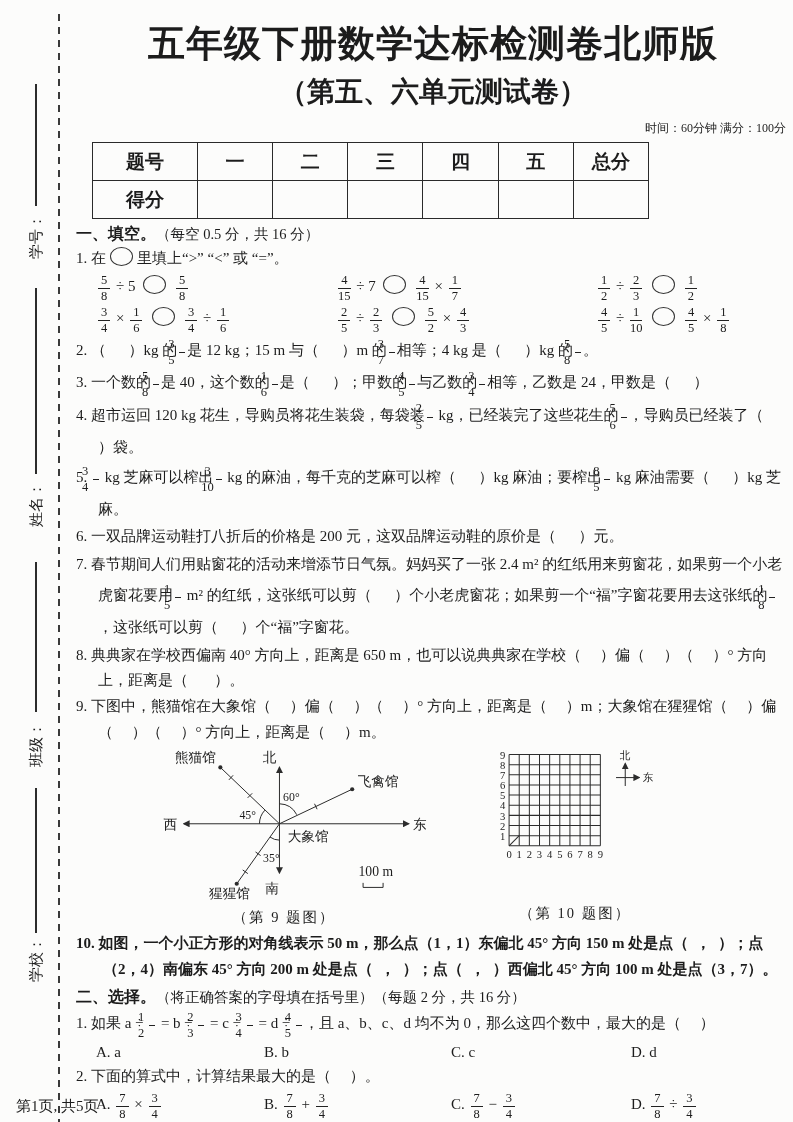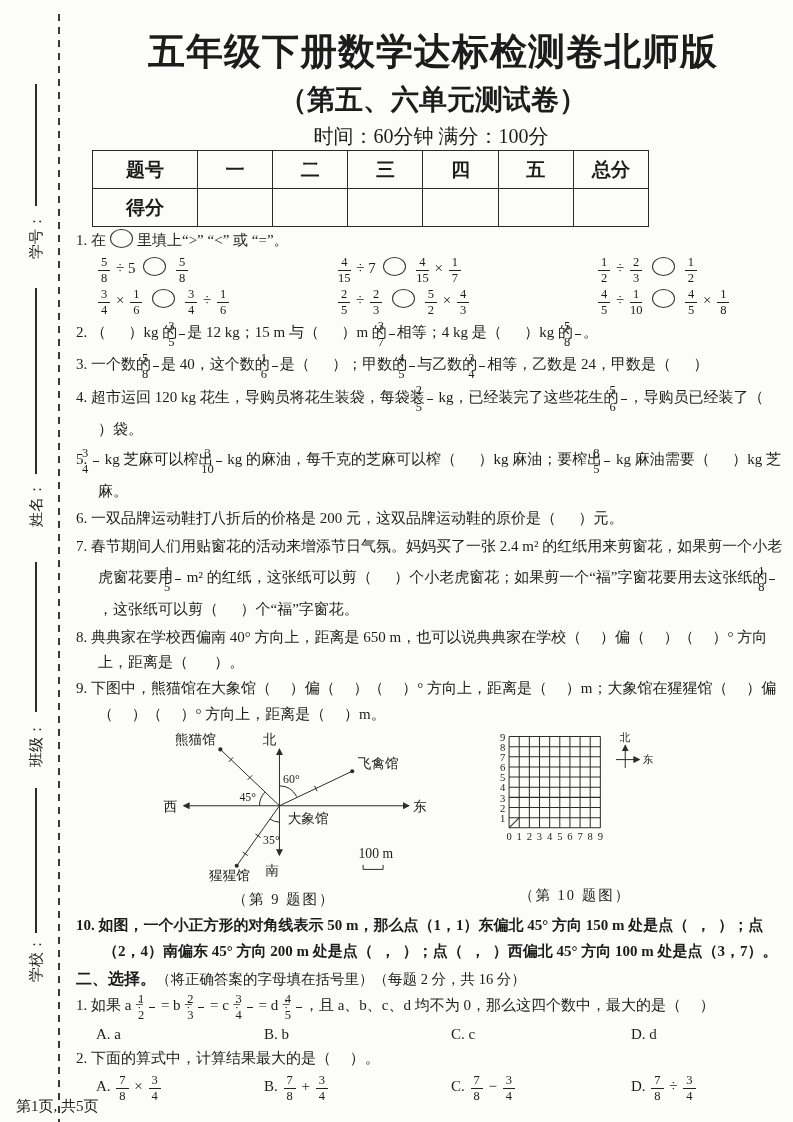"五年级下册数学达标检测卷北师版" .title { margin-top: 12px -> 4px }
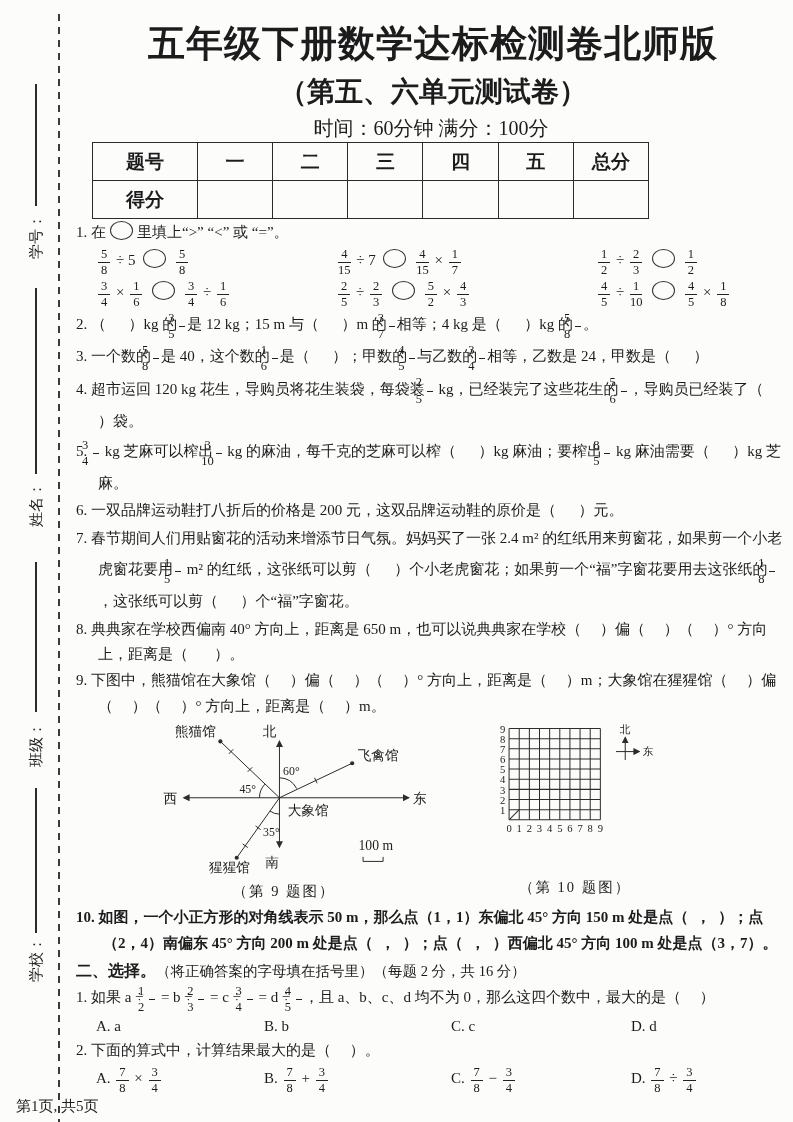"时间：60分钟 满分：100分" .meta { font-size: 20px -> 12px; text-align: center -> right }
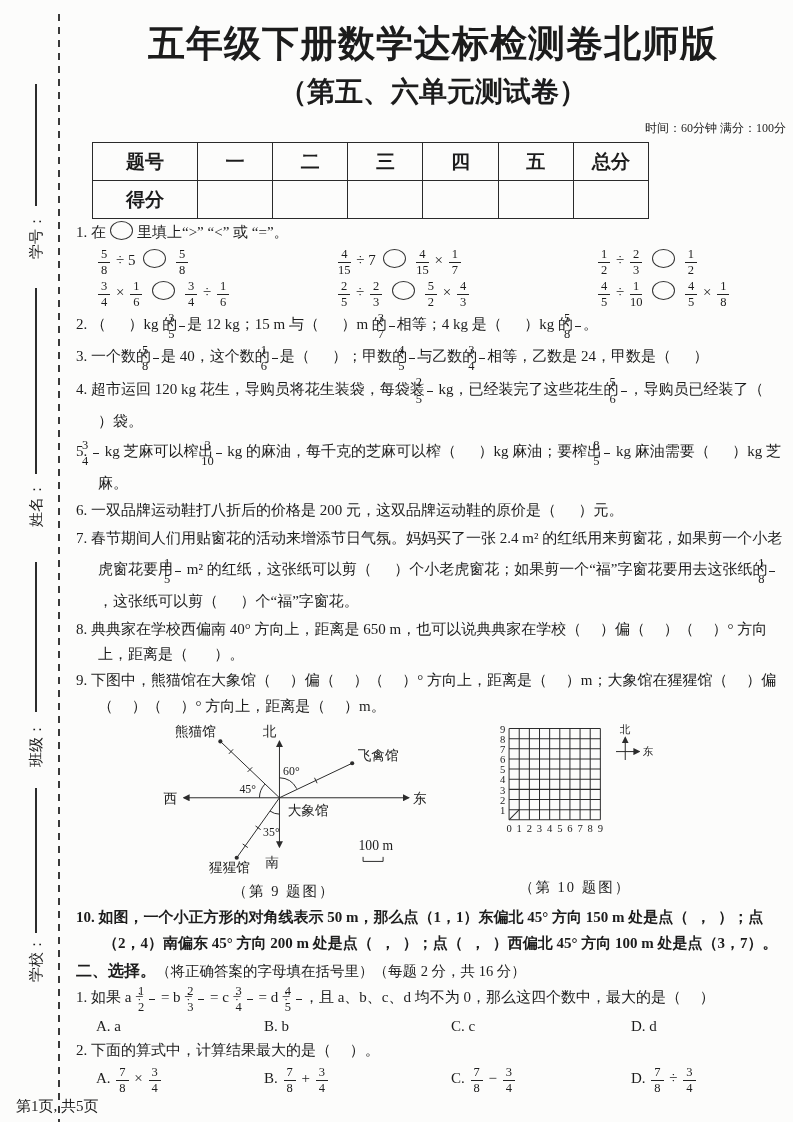"一、填空。（每空 0.5 分，共 16 分）" div.sec-head { html: none -> <div><b>一、填空。</b><span>（每空 0.5 分，共 16 分）</span></div> }
